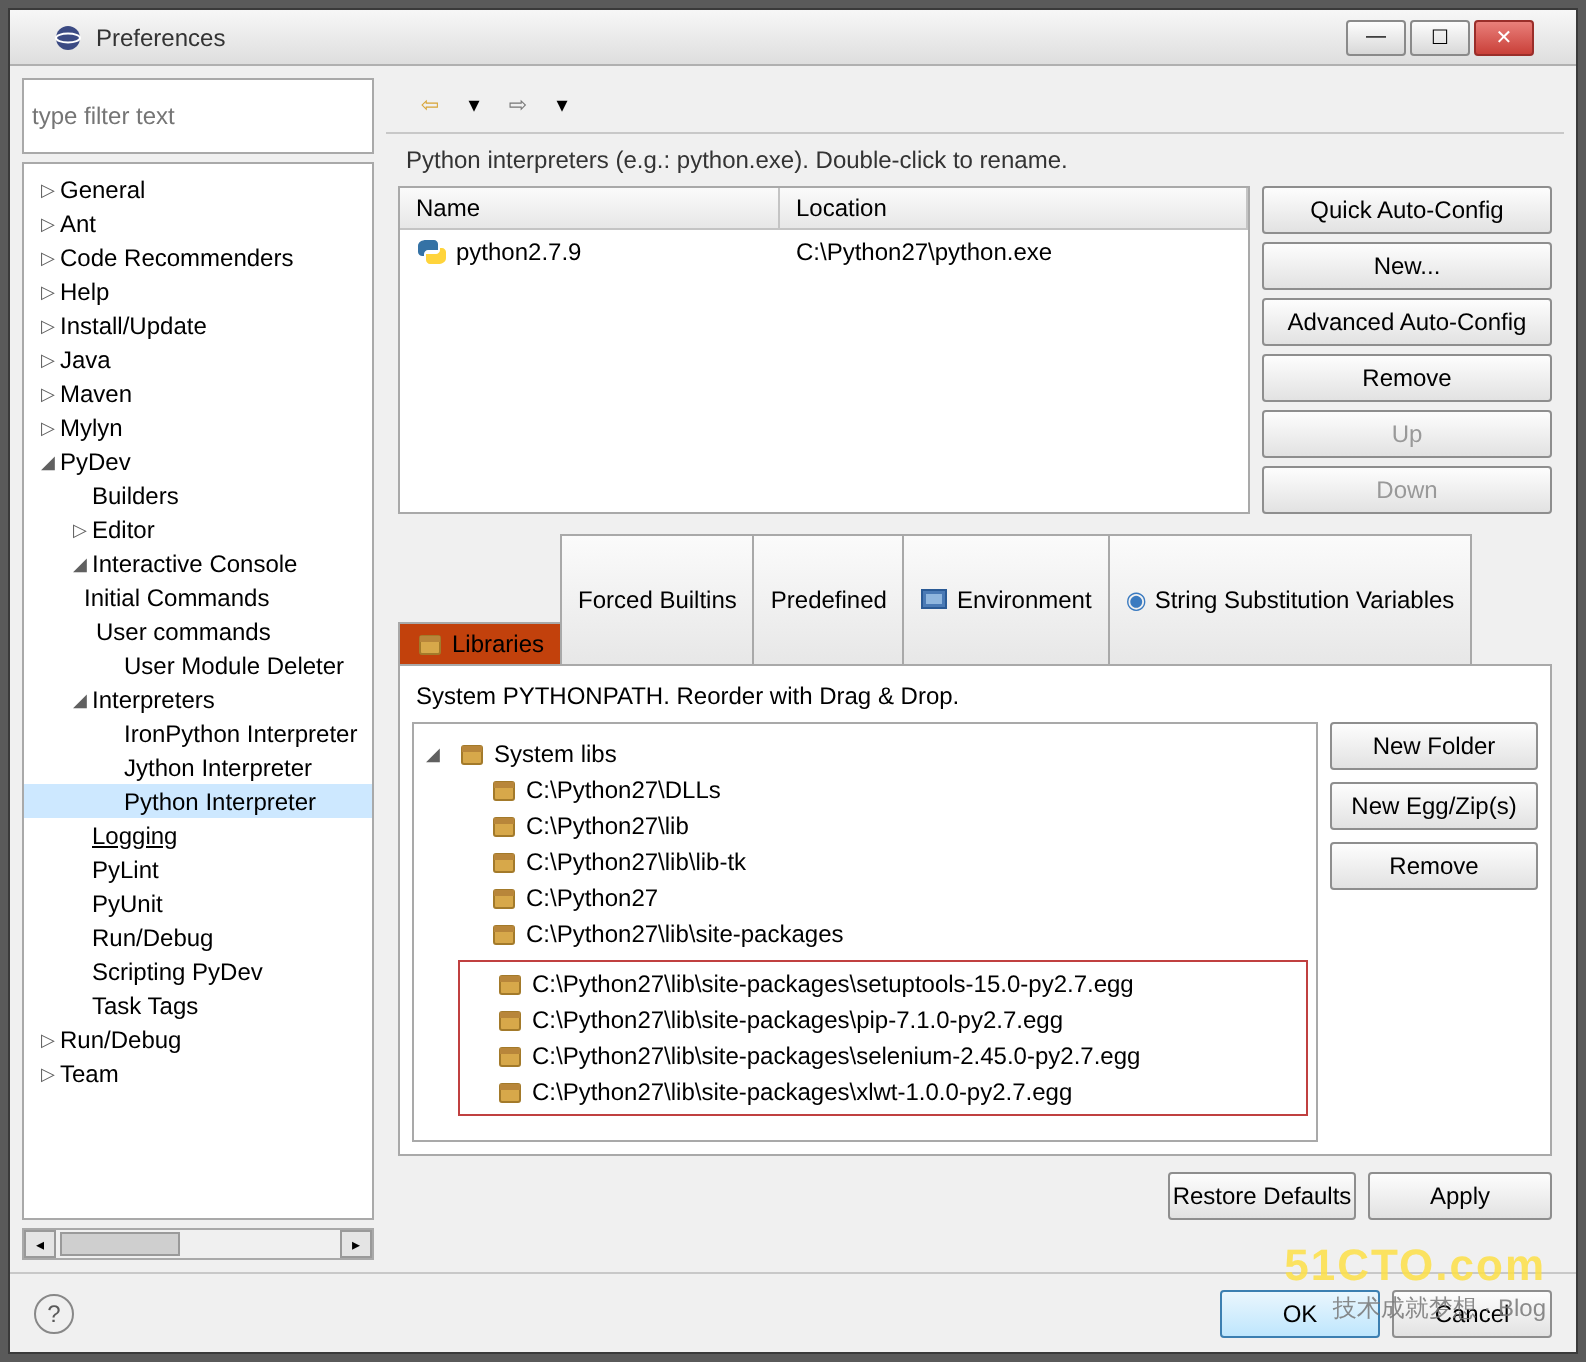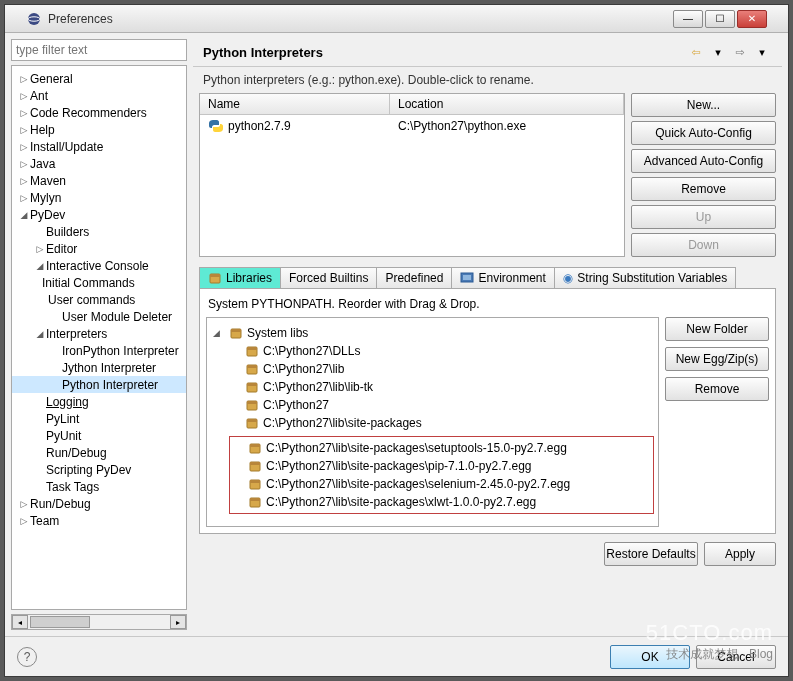"type filter text" .filter { height: 22px -> 38px }
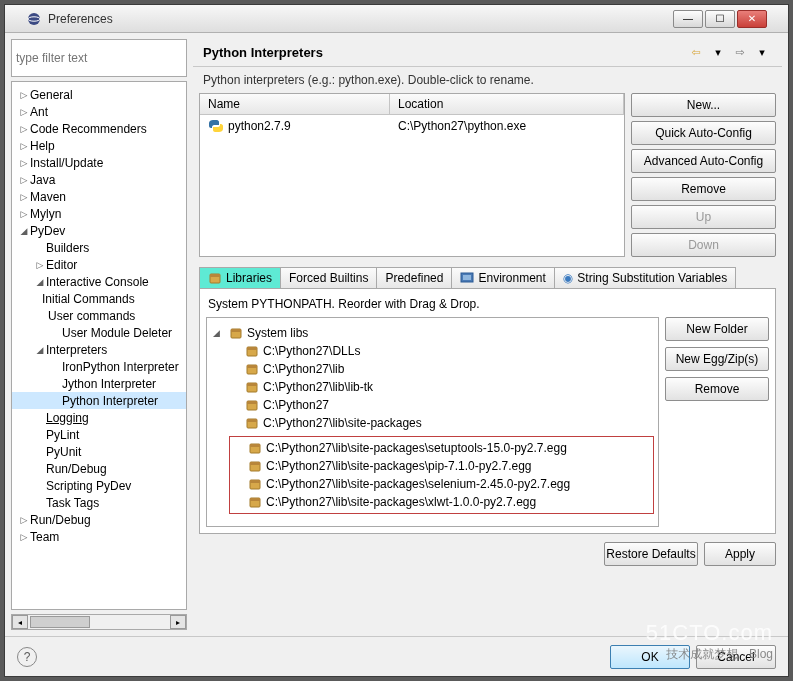"Python Interpreters" span.header-title { html: <span>Python Interpreters</span> -> none }
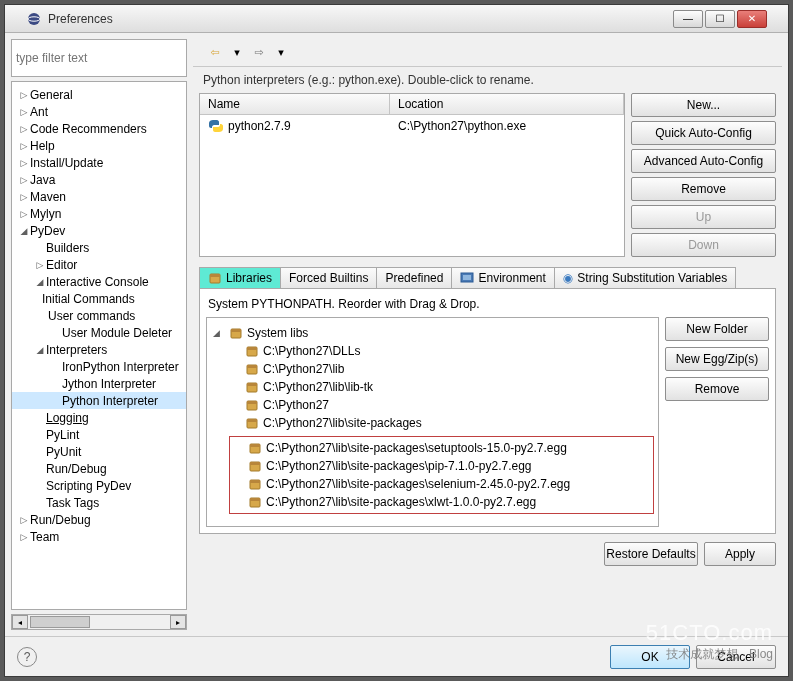"New..." div.btn { order: before "Quick Auto-Config" -> after "Quick Auto-Config" }
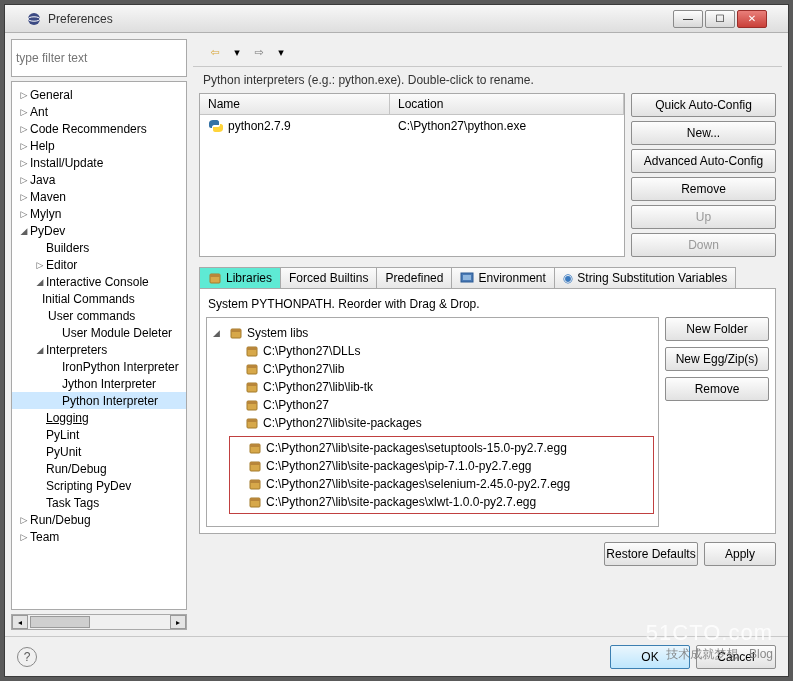"Libraries" .tab.active { background: #5eead4 -> #c2410c; margin-top: none -> 44px }
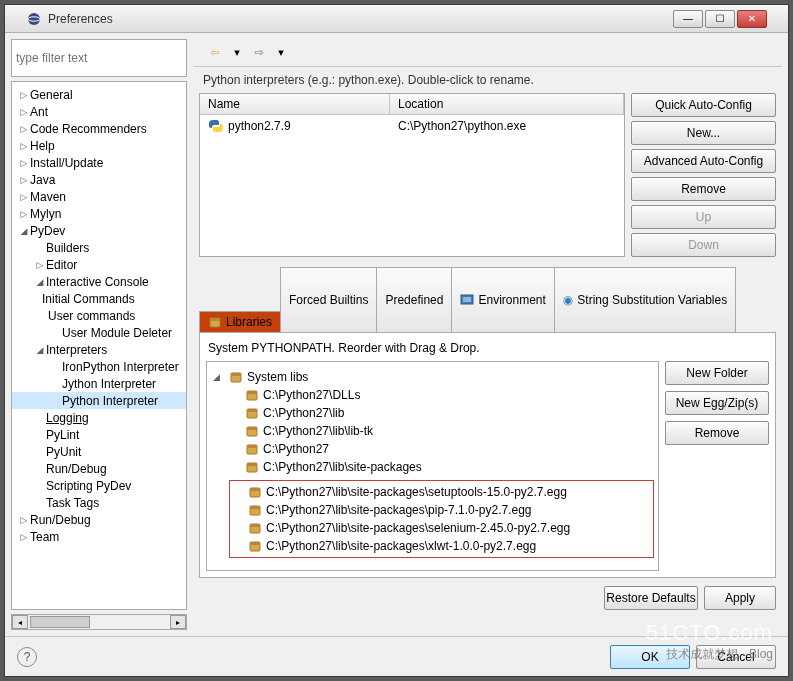"Apply" div.btn { width: 72px -> 92px }
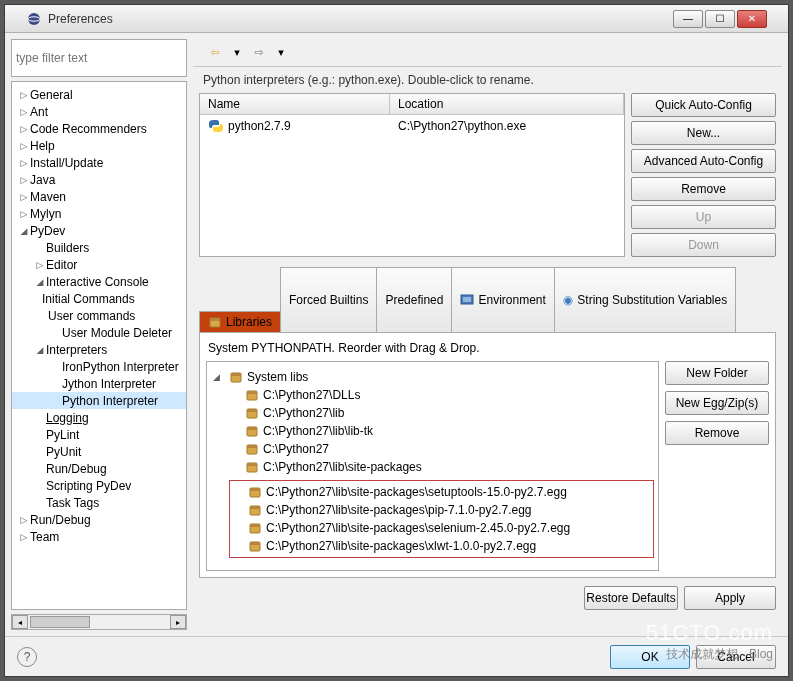"51CTO.com" .watermark .l1 { color: #ffffff -> #fde047; font-weight: normal -> bold }
